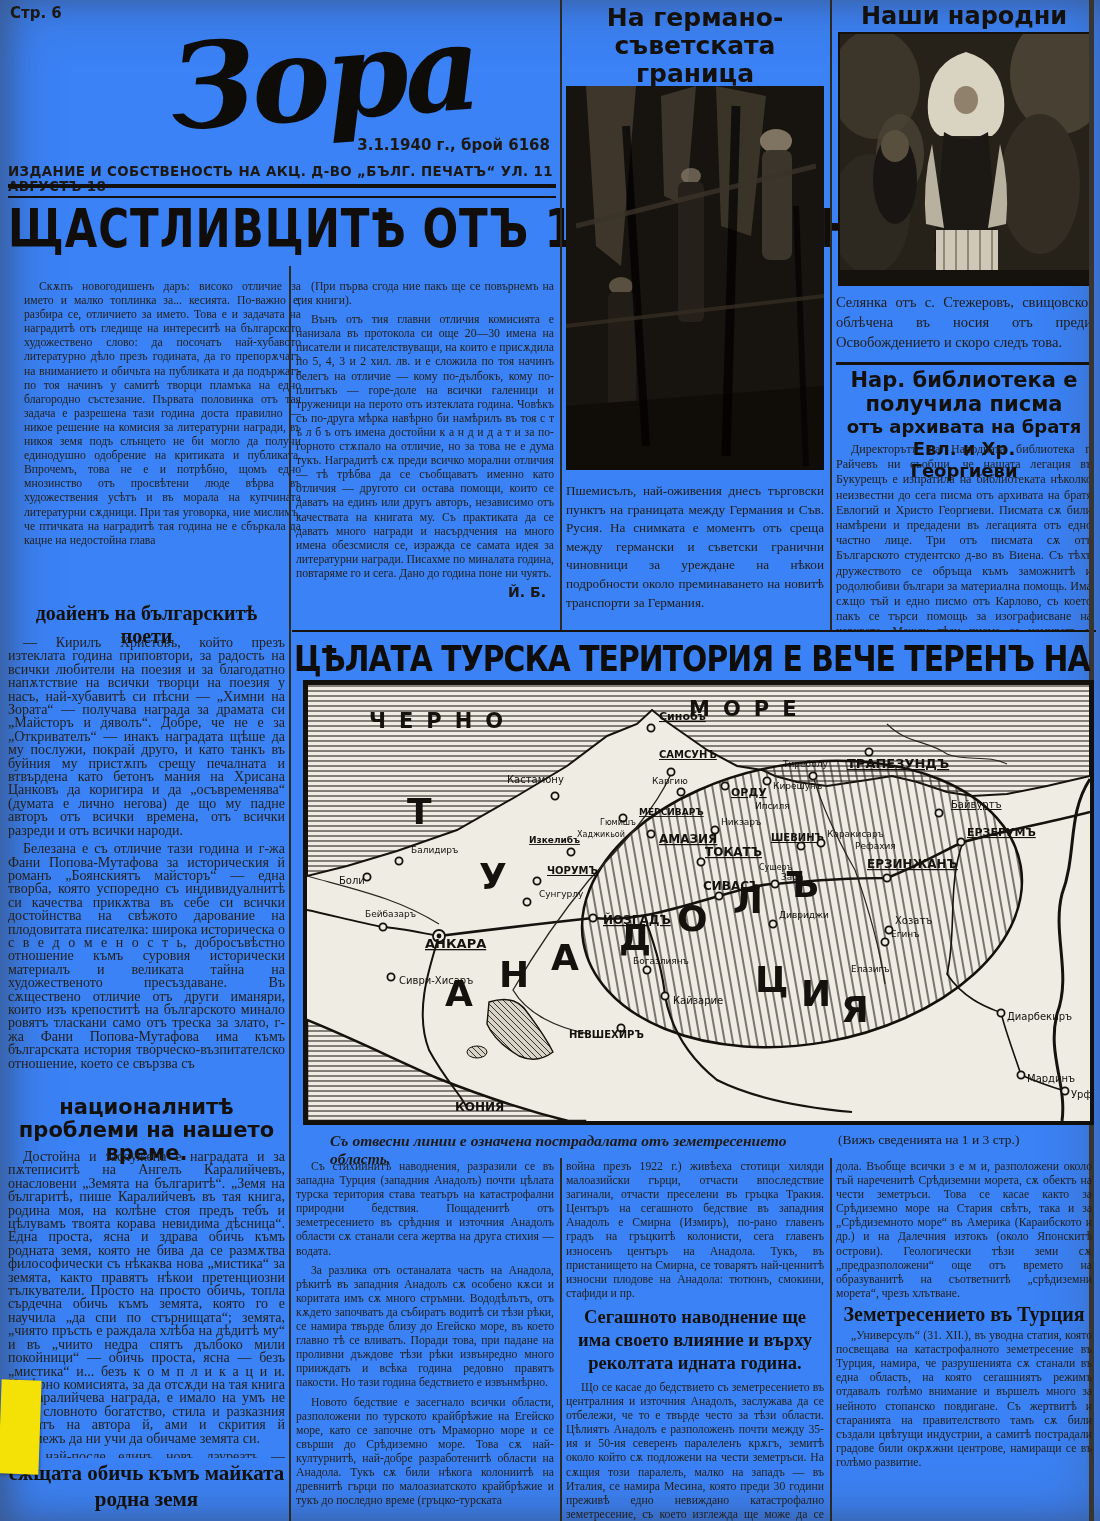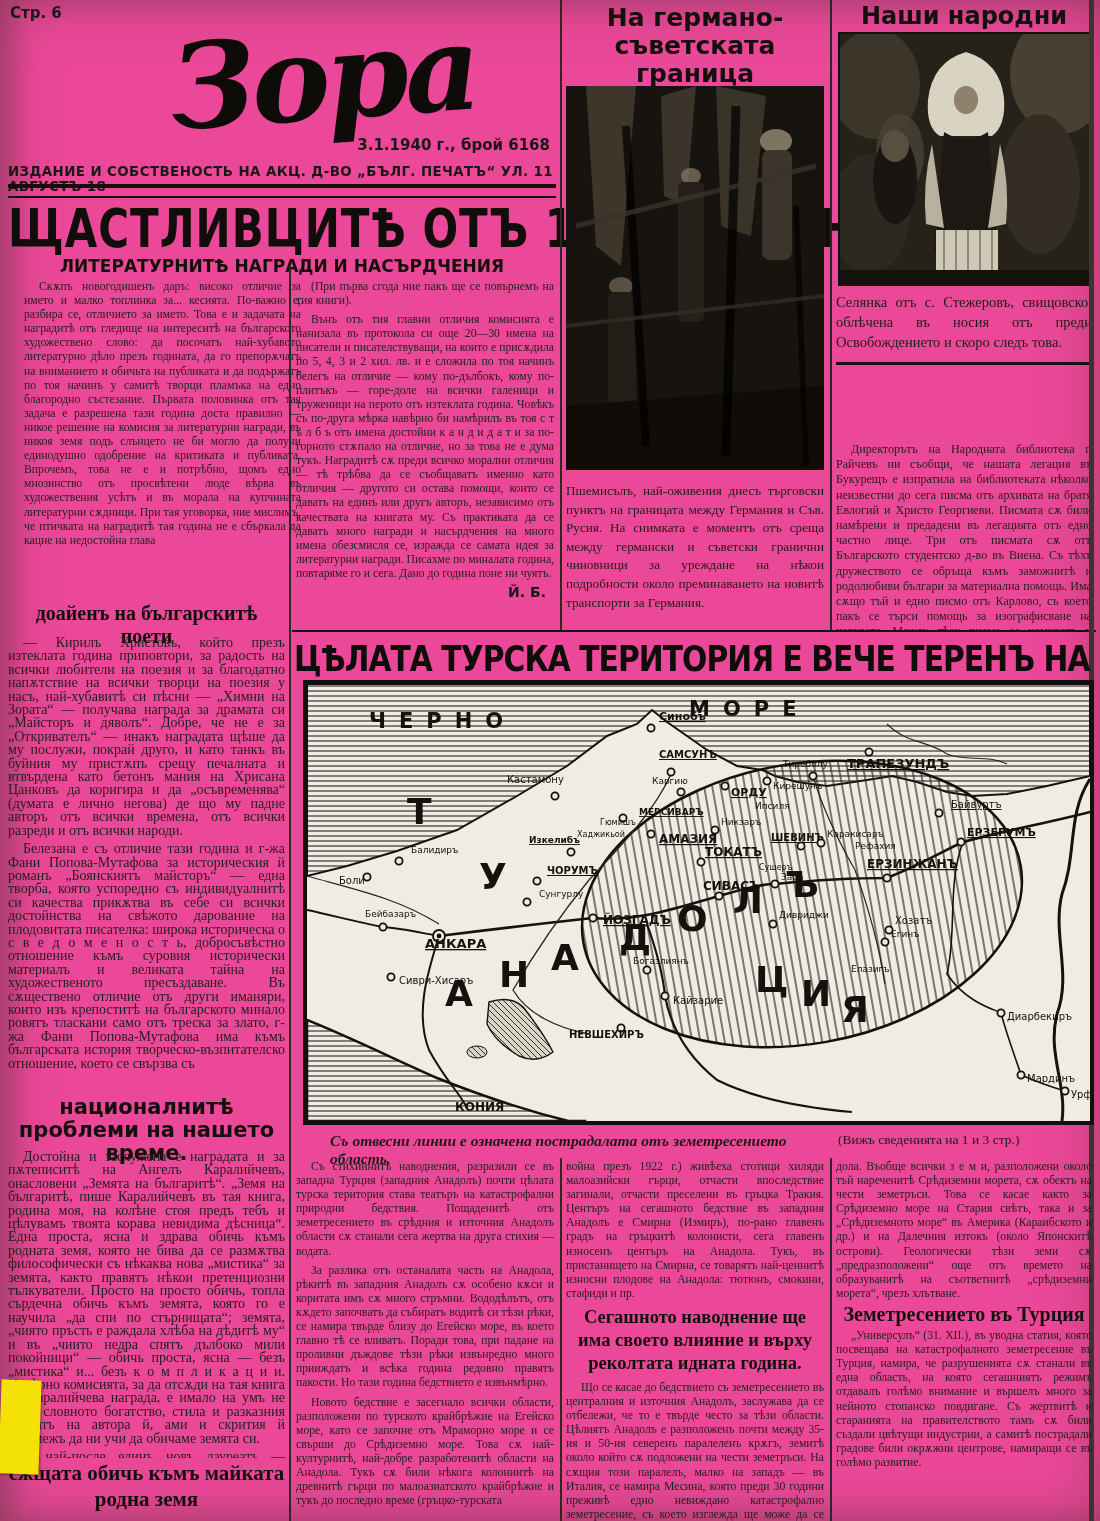"Стр. 6" #page { background: #ec4899 -> #3b82f6 }
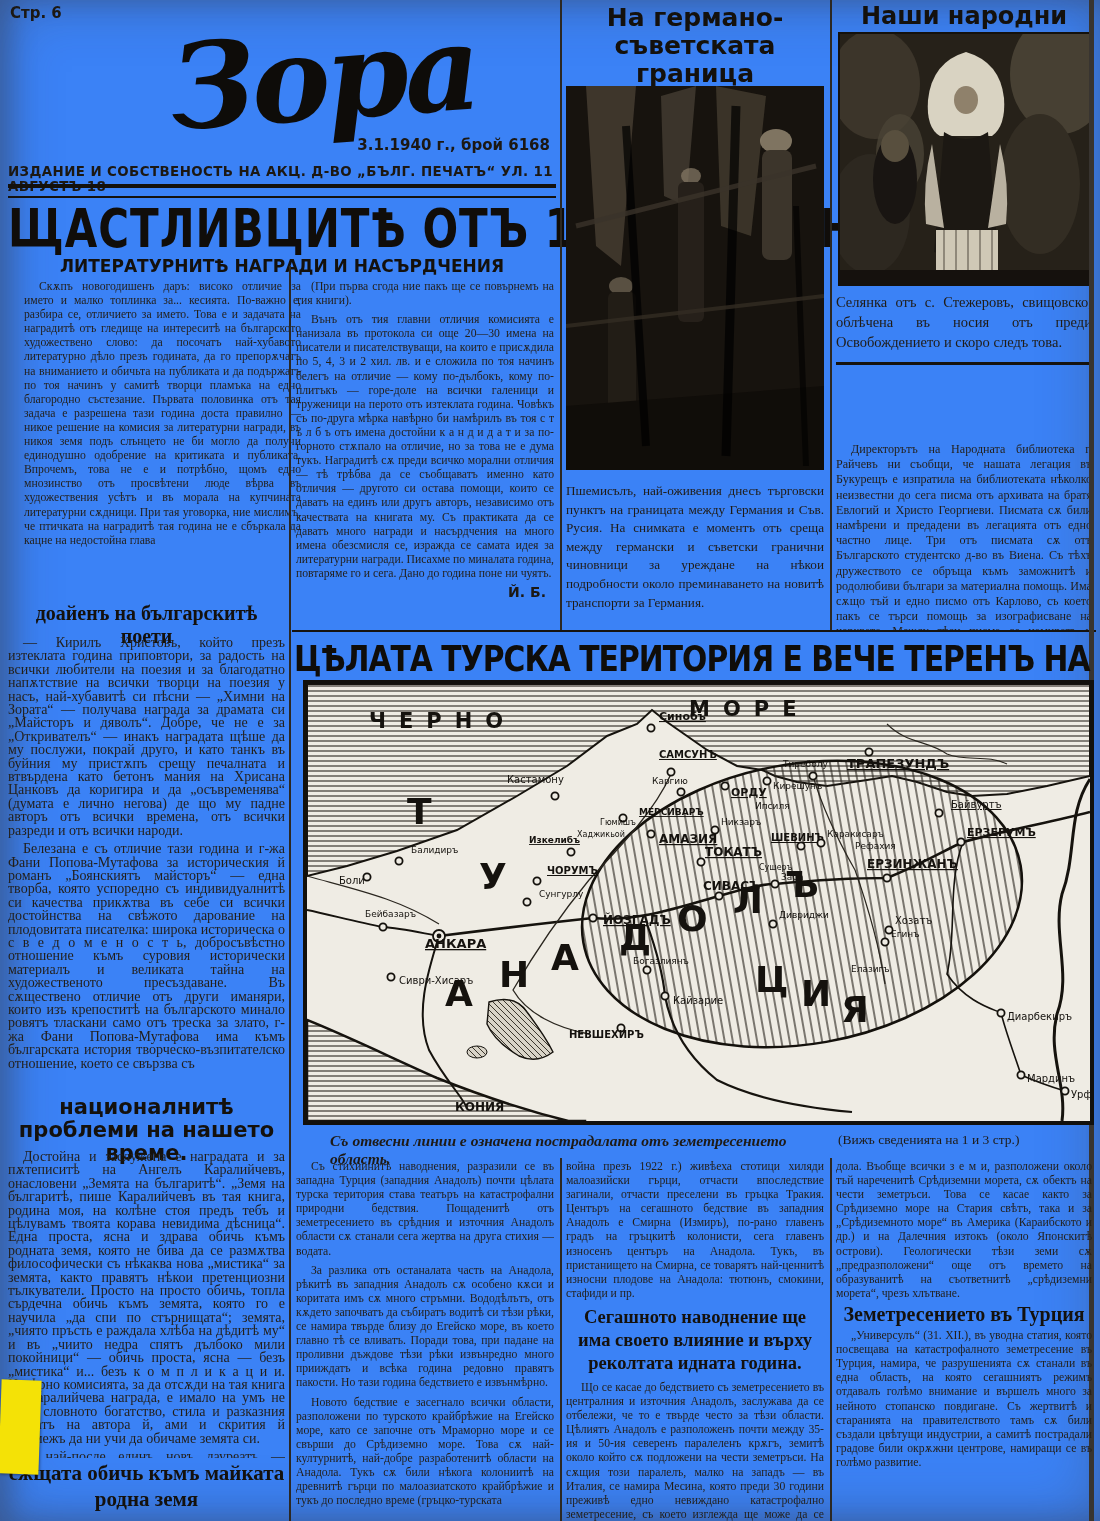"ЛИТЕРАТУРНИТѢ НАГРАДИ И НАСЪРДЧЕНИЯ" div.abs { html: <div>ЛИТЕРАТУРНИТѢ НАГРАДИ И НАСЪРДЧЕНИЯ</div> -> none }
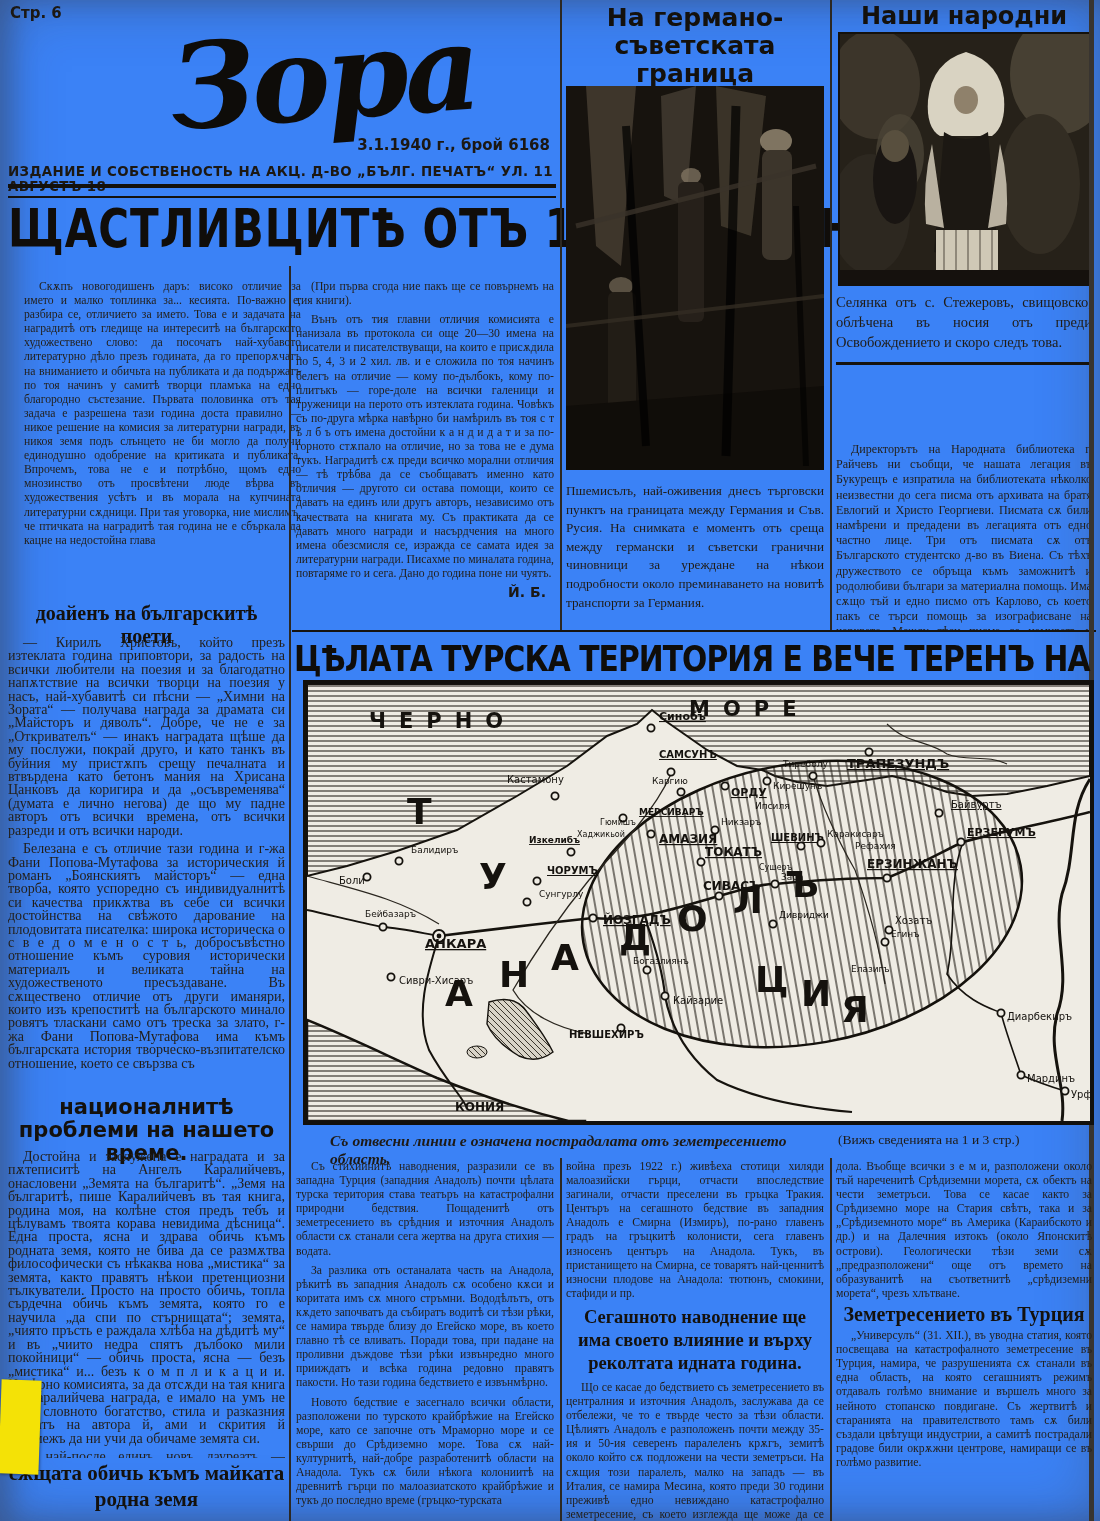"Нар. библиотека е получила писма" div.abs { html: none -> <div> <div>Нар. библиотека е получила писма</div> <div>отъ архивата на братя Евл. и Хр.</div> <div>Георгиеви</div> </div> }
